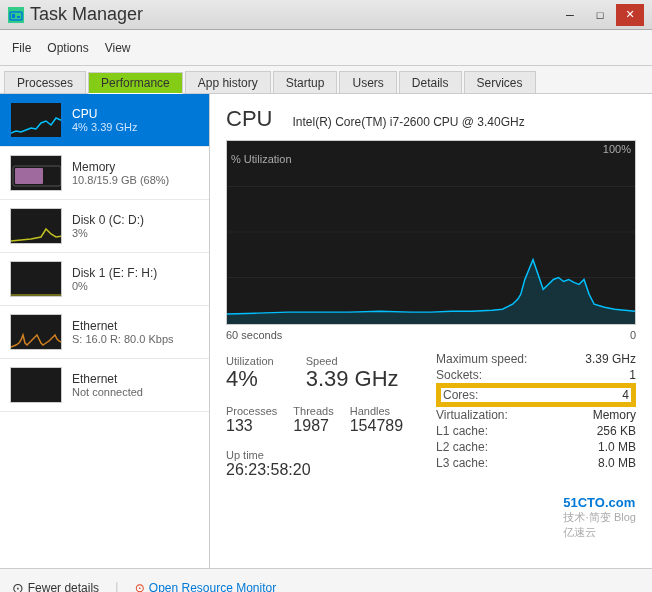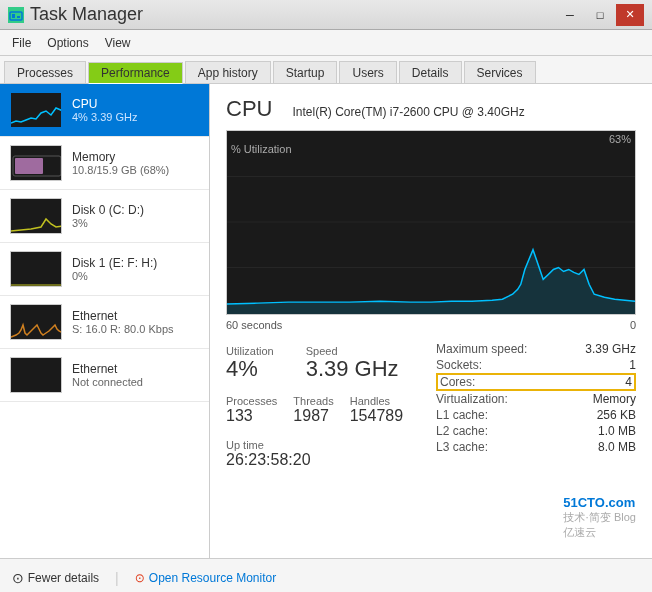"File" .menubar { height: 26px -> 36px }
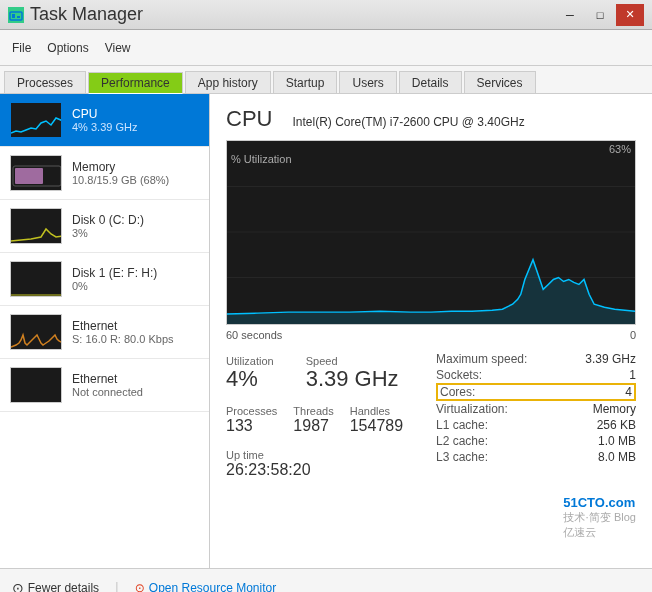"63%" span.chart-label-top-right { text: 63% -> 100% }
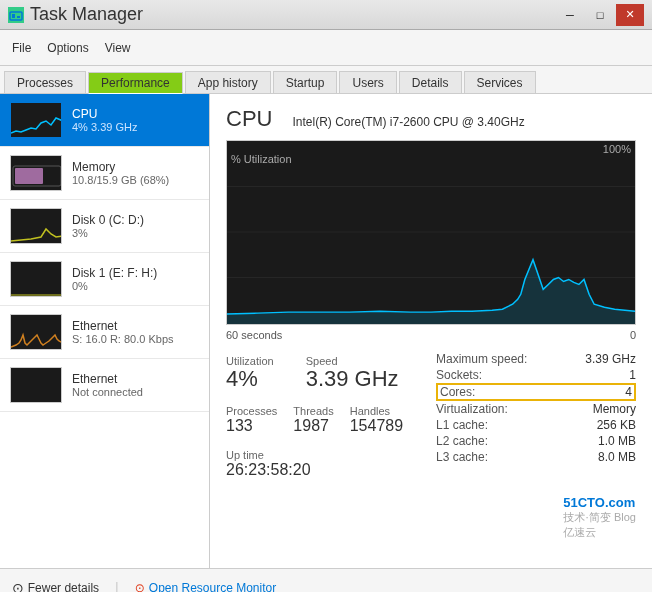"Cores:" div.info-row { border: 2px solid #eab308 -> 5px solid #eab308 }
